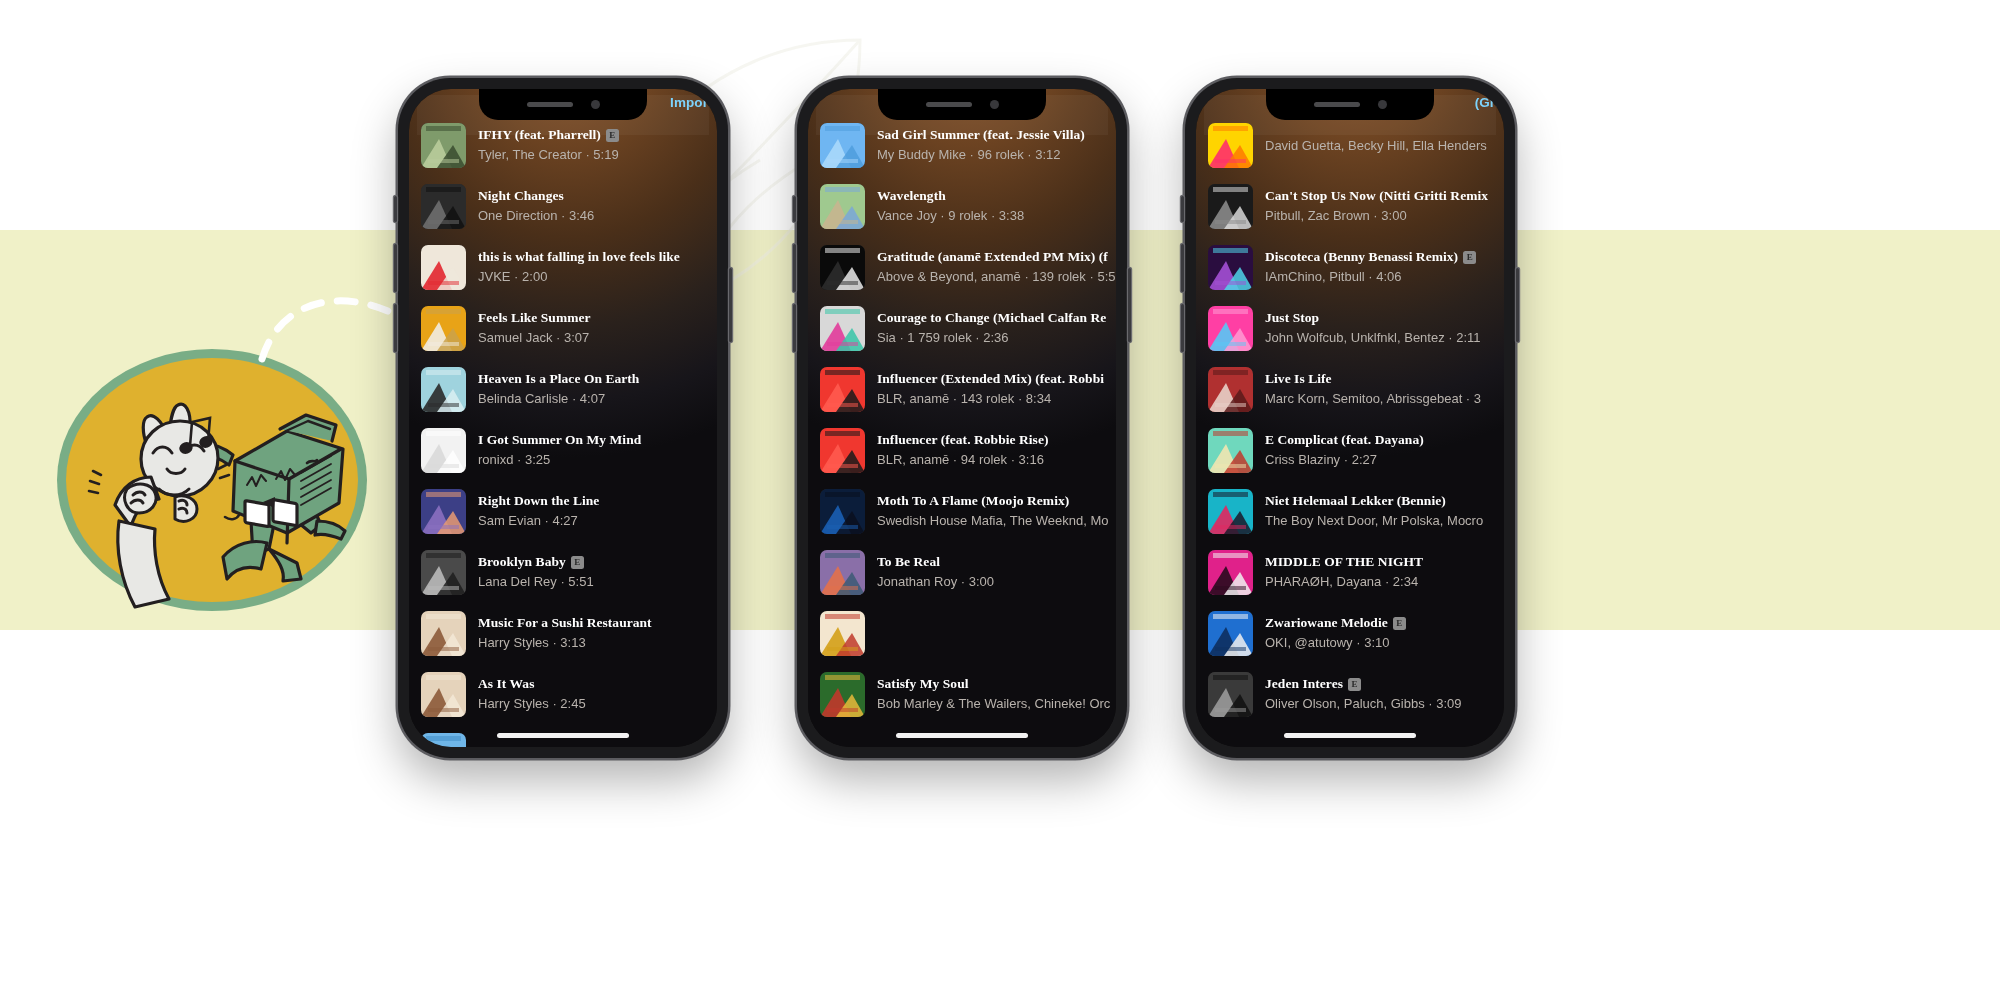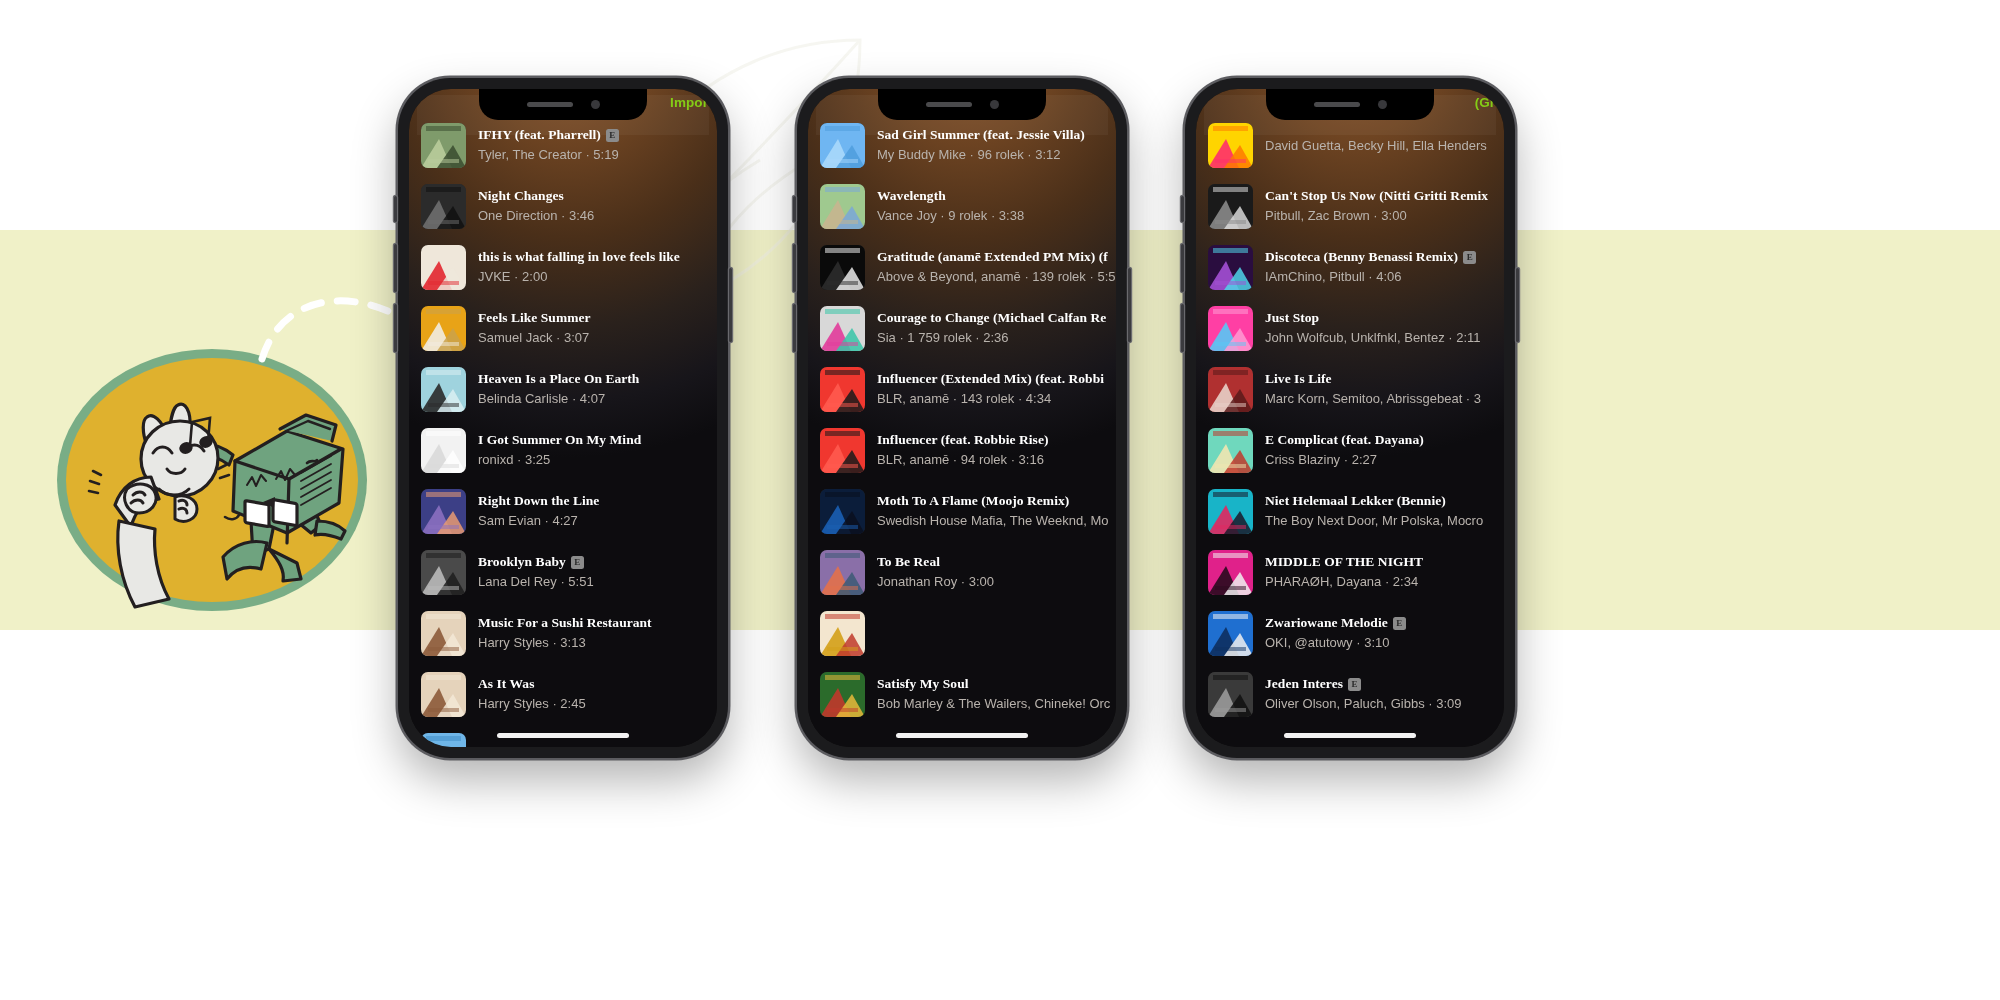"Importu" .peek-title { color: #84cc16 -> #7dd3fc }
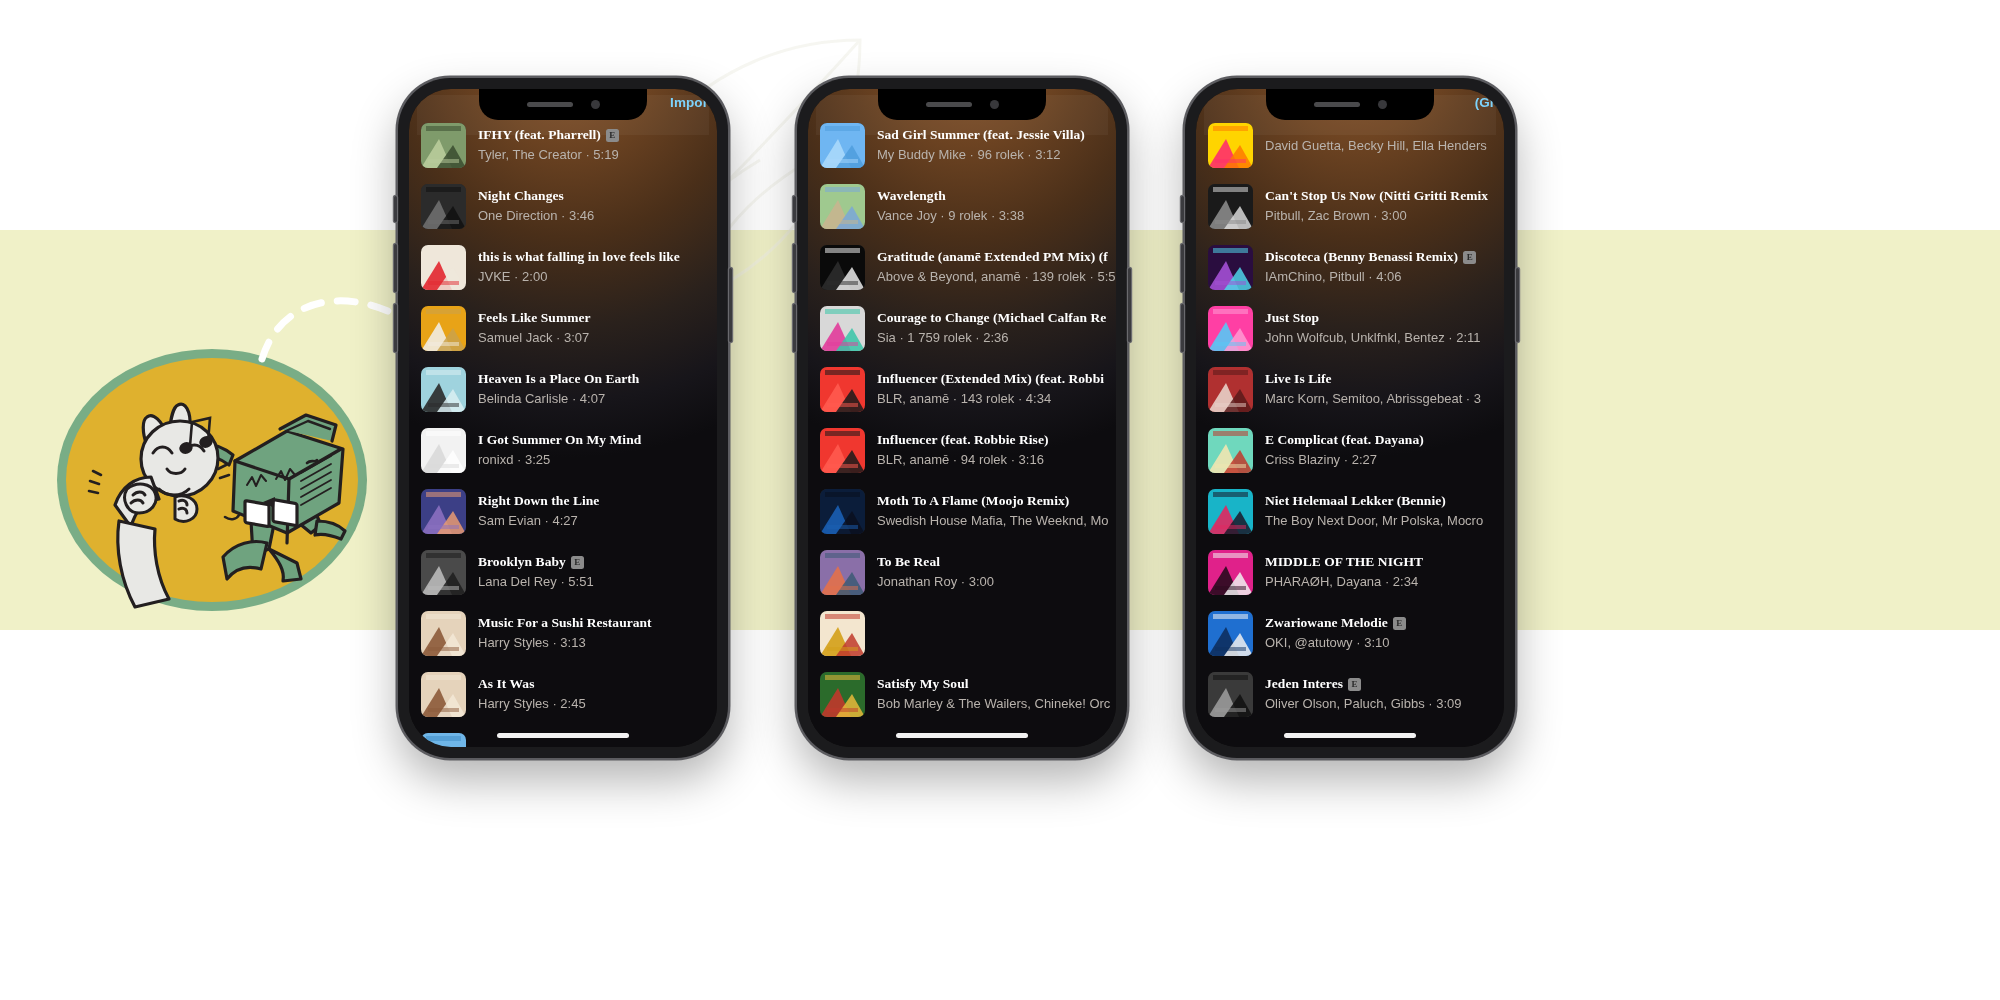"BLR, anamē · 143 rolek" div.sub { text: 4:34 -> 8:34 }
